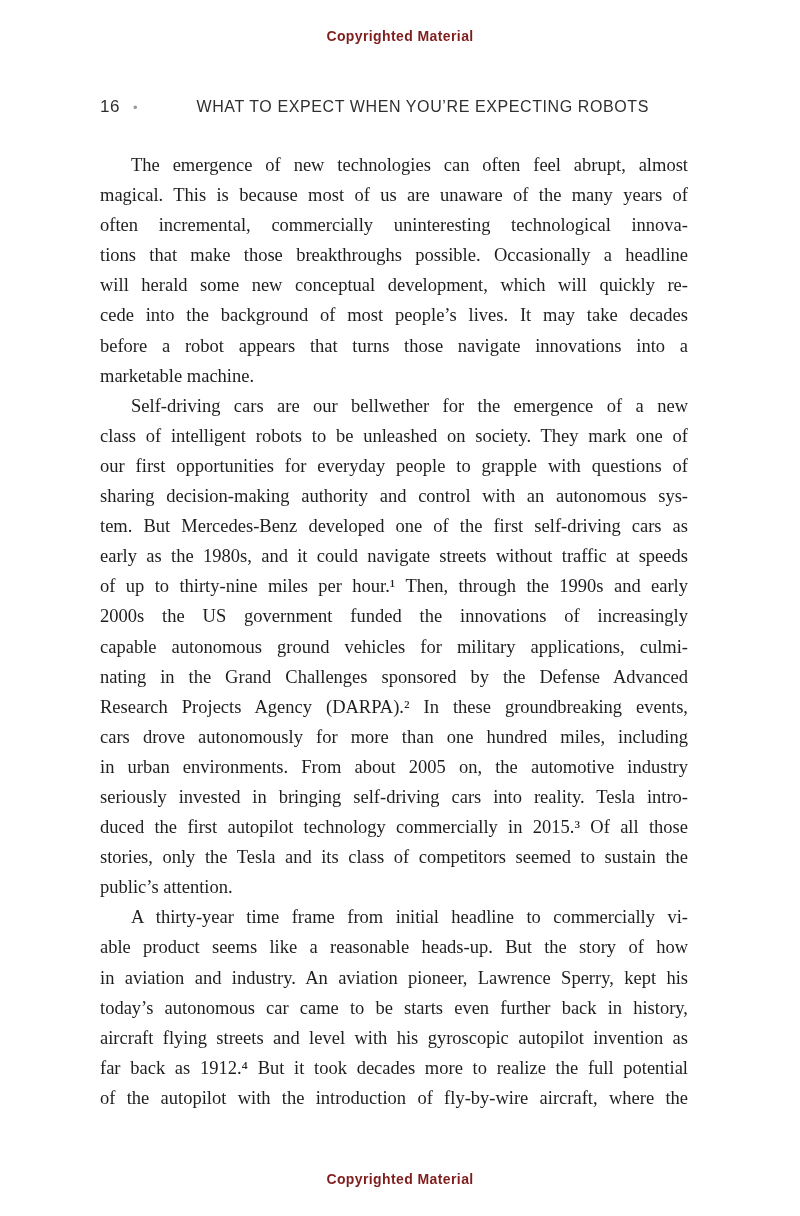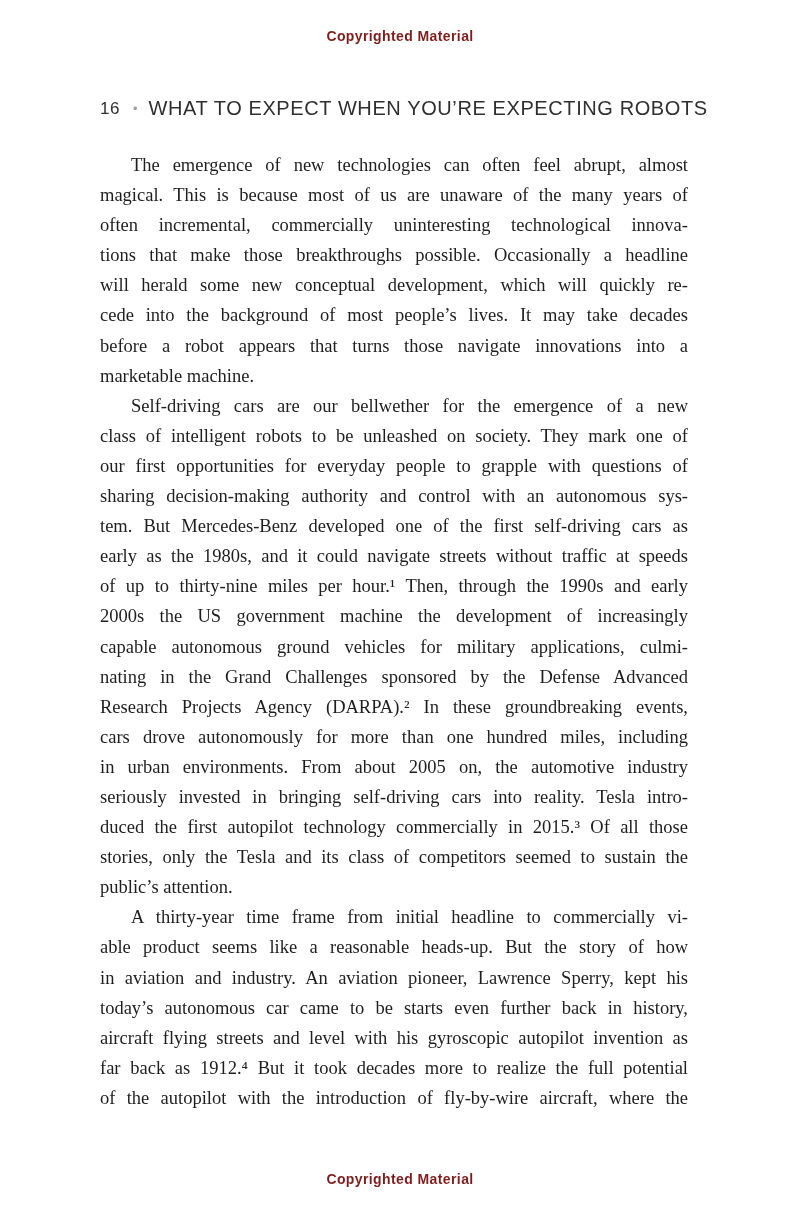"WHAT TO EXPECT WHEN YOU’RE" .running-header .htitle { font-size: 20px -> 16px; margin-left: none -> 48px }
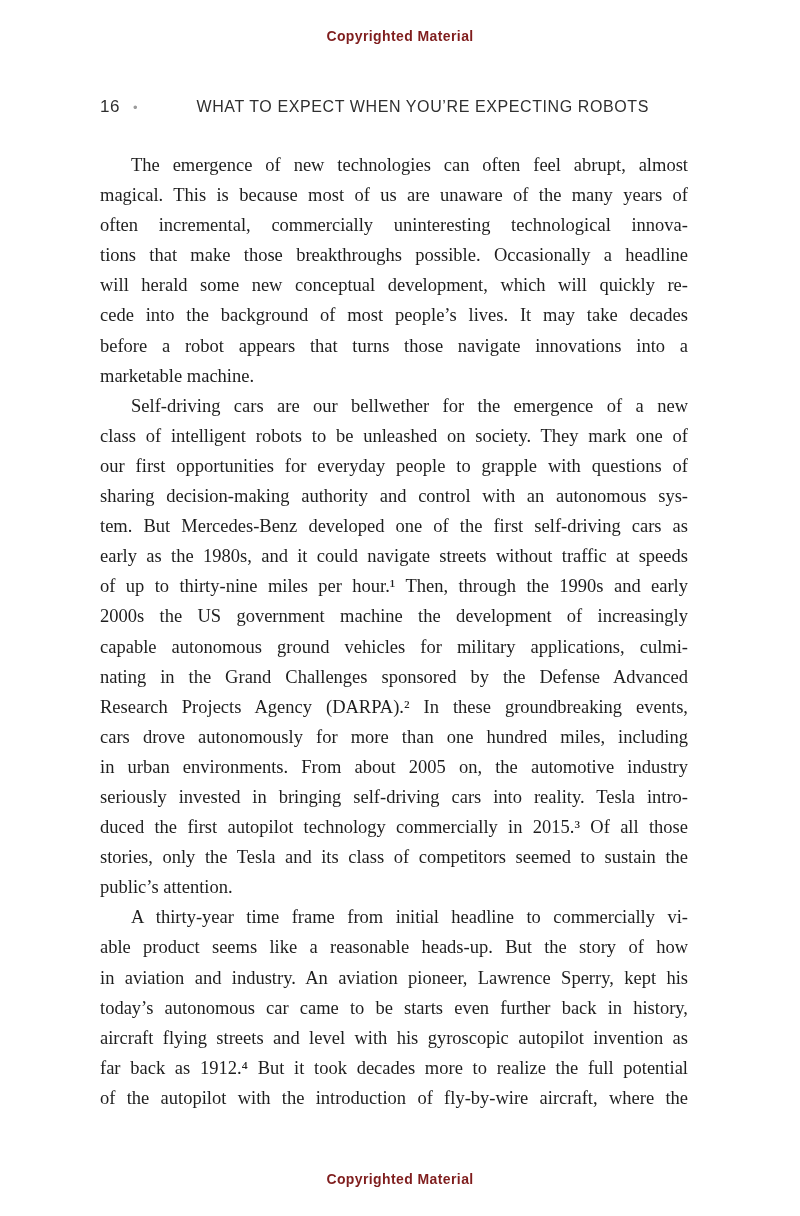"2000s the US government machine" div.line { text: machine the development -> funded the innovations }
